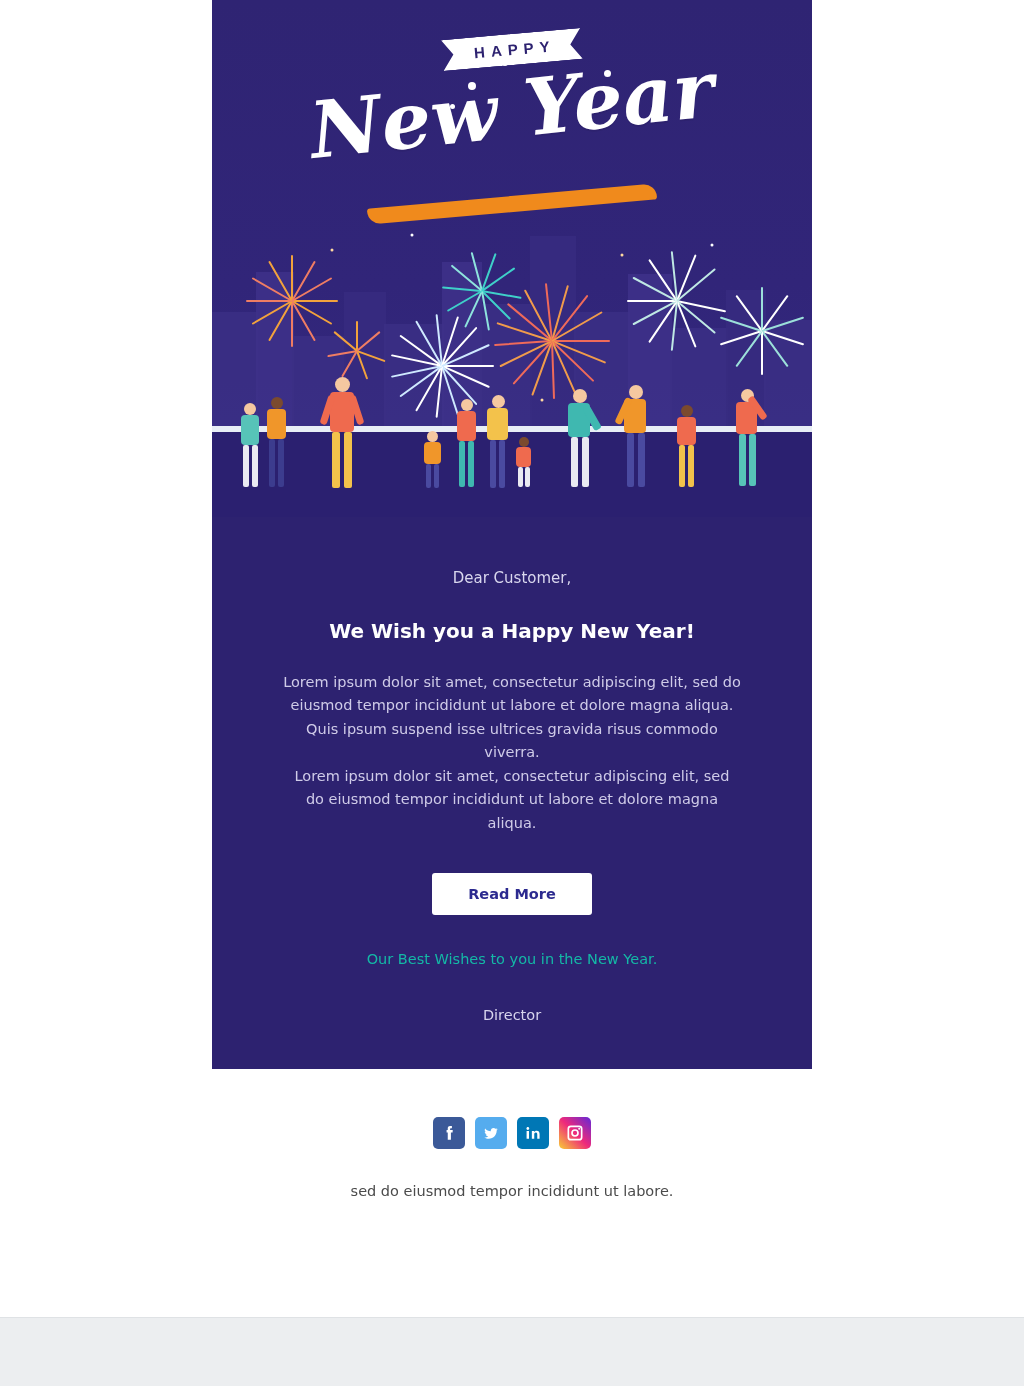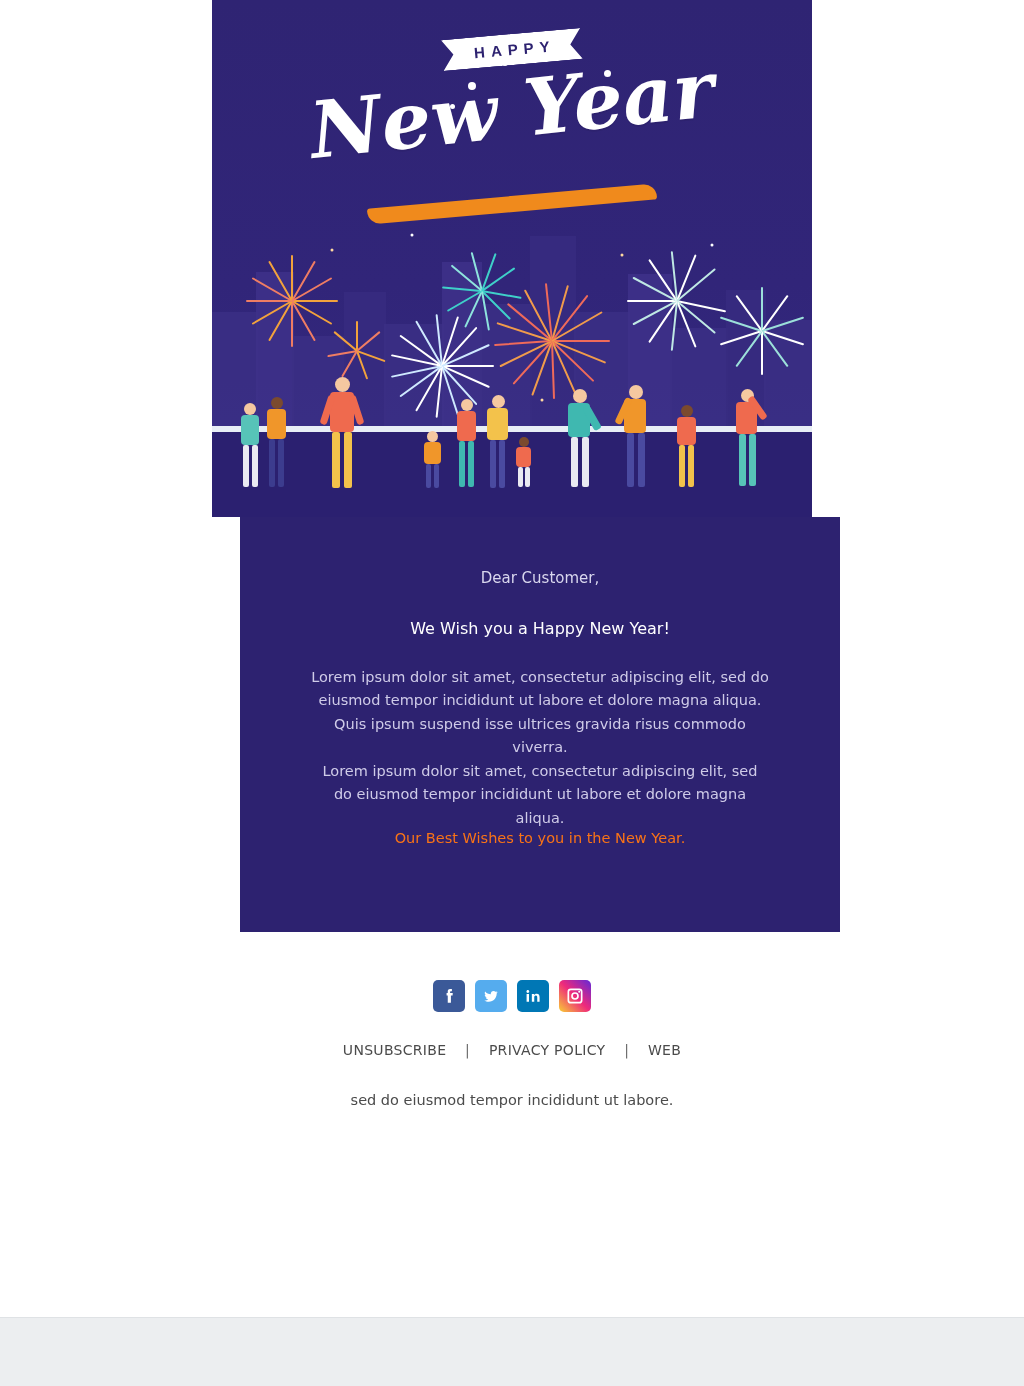"Dear Customer," .content { margin-left: 28px -> none }
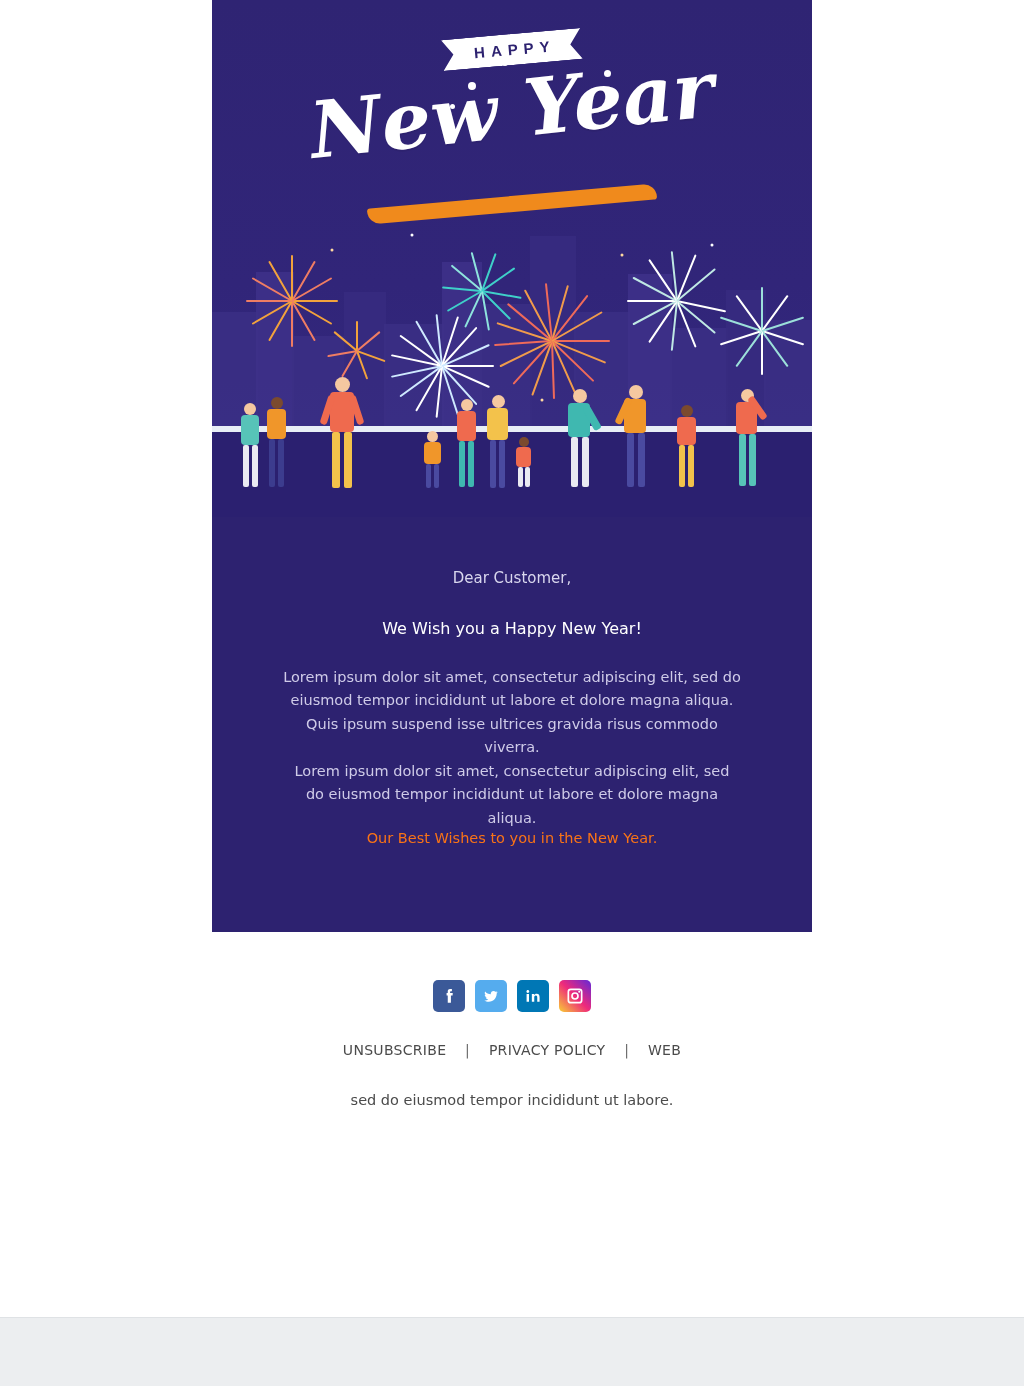"We Wish you a Happy" .wish { font-size: 16px -> 20px; font-weight: normal -> bold }
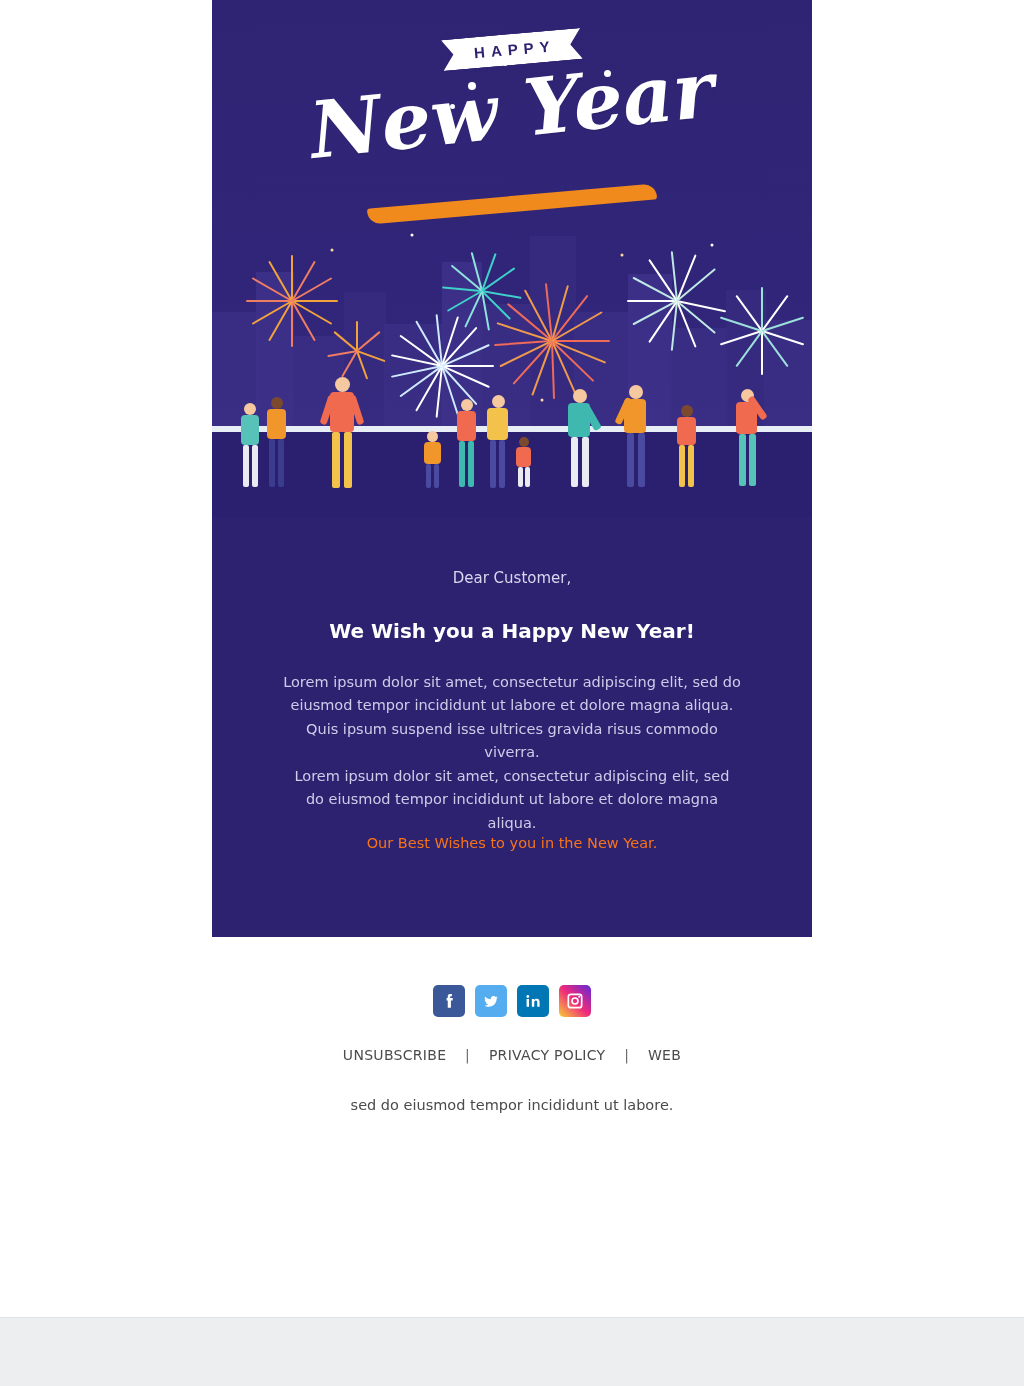"Read More" div.cta-wrap { html: none -> <div> <button>Read More</button> </div> }
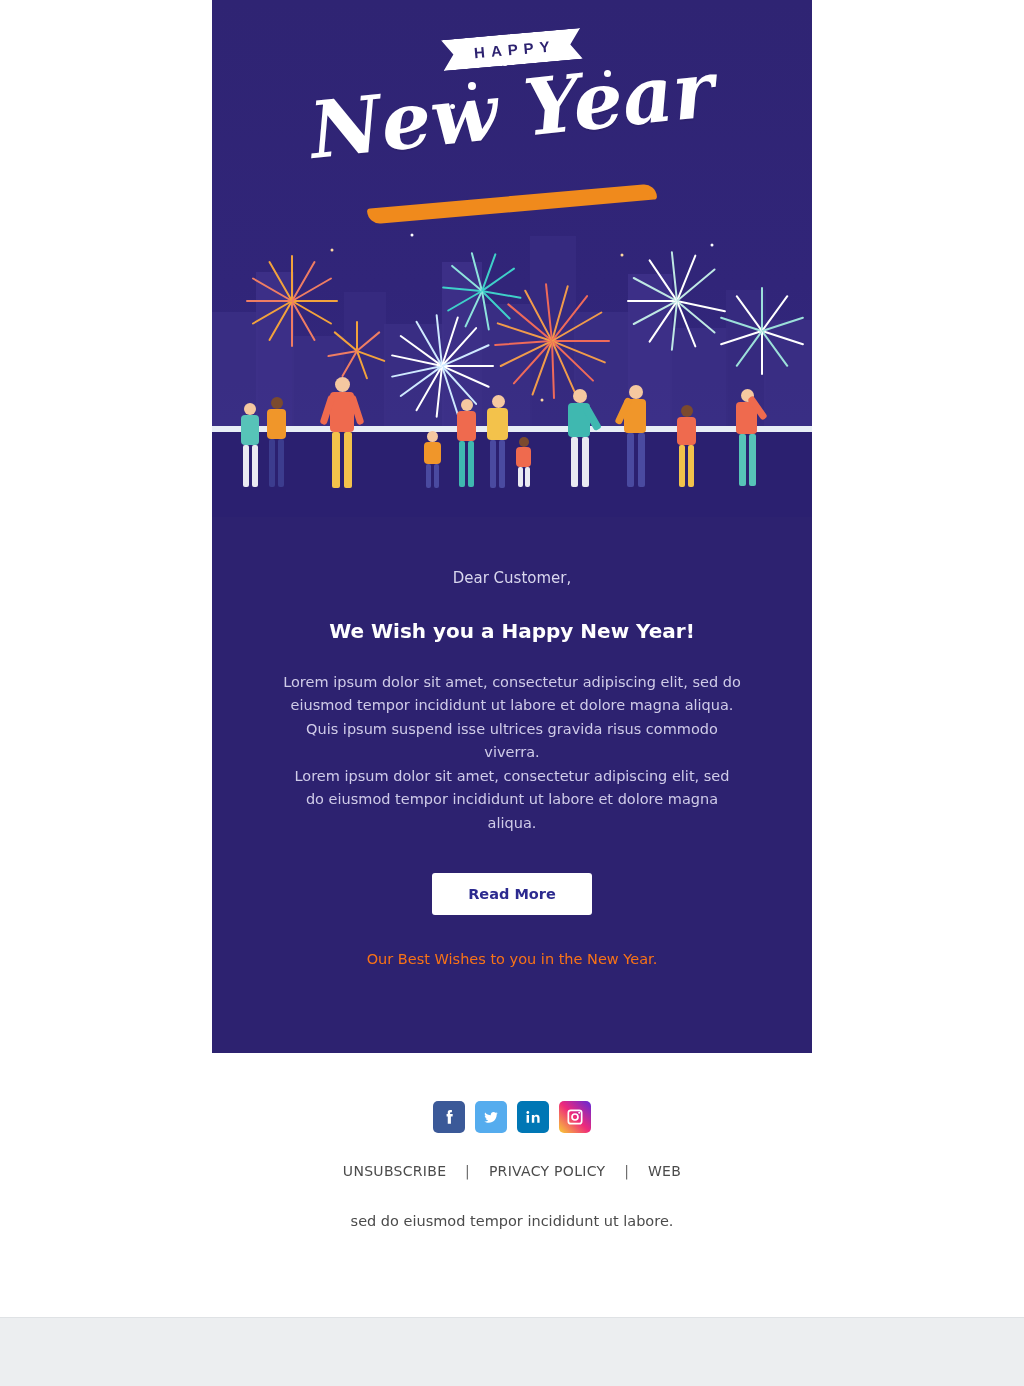"Our Best Wishes to you" .best-wishes { color: #f97316 -> #14b8a6 }
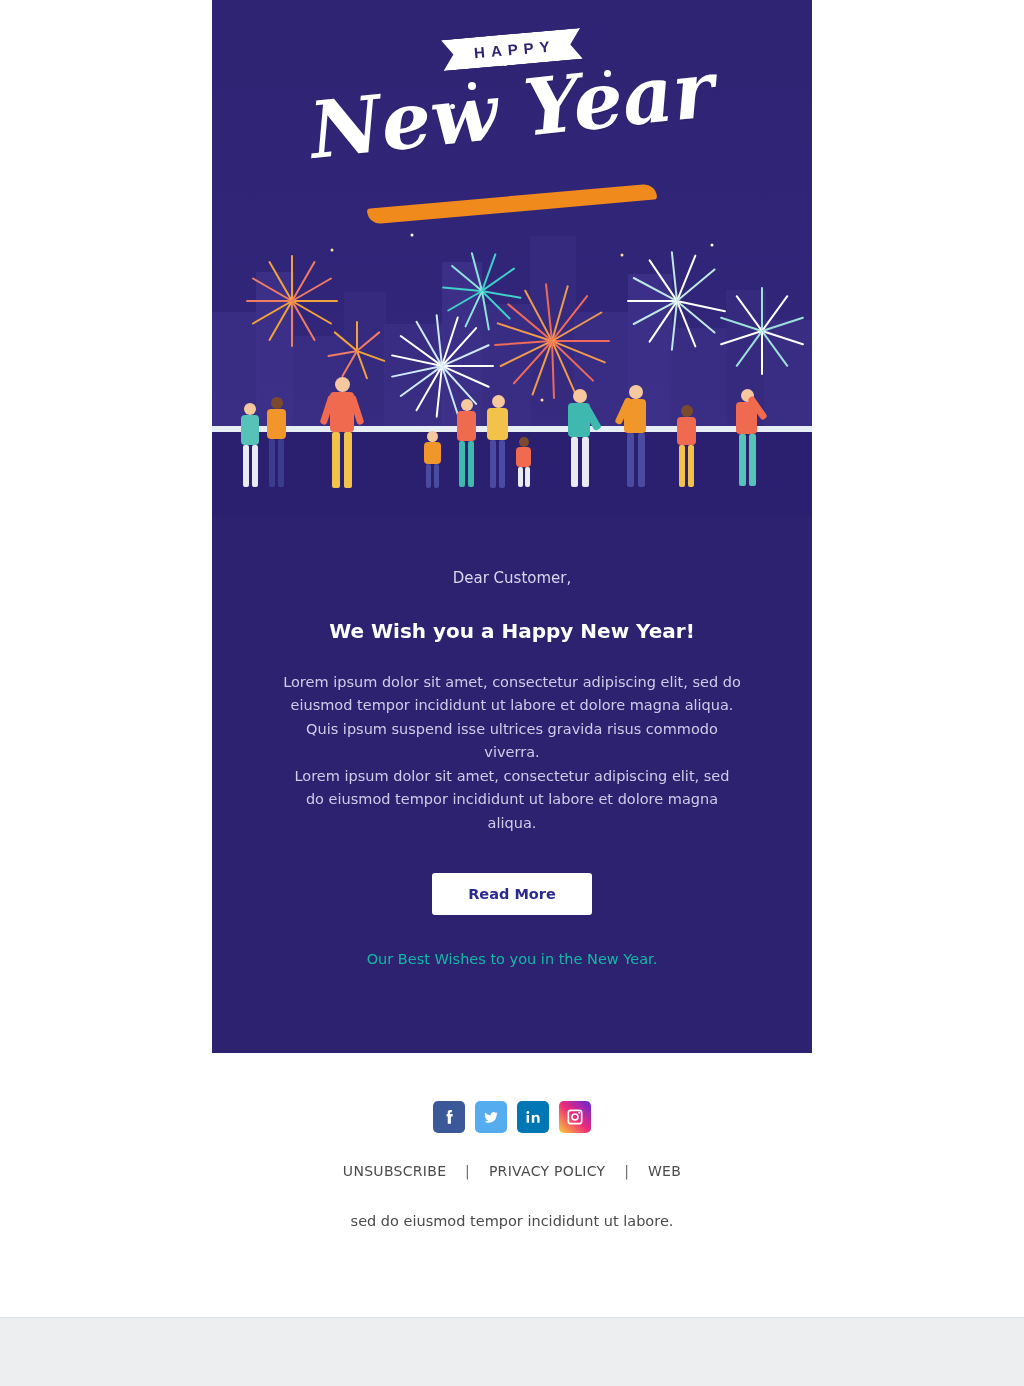"Director" p.sign-role { html: none -> <p>Director</p> }
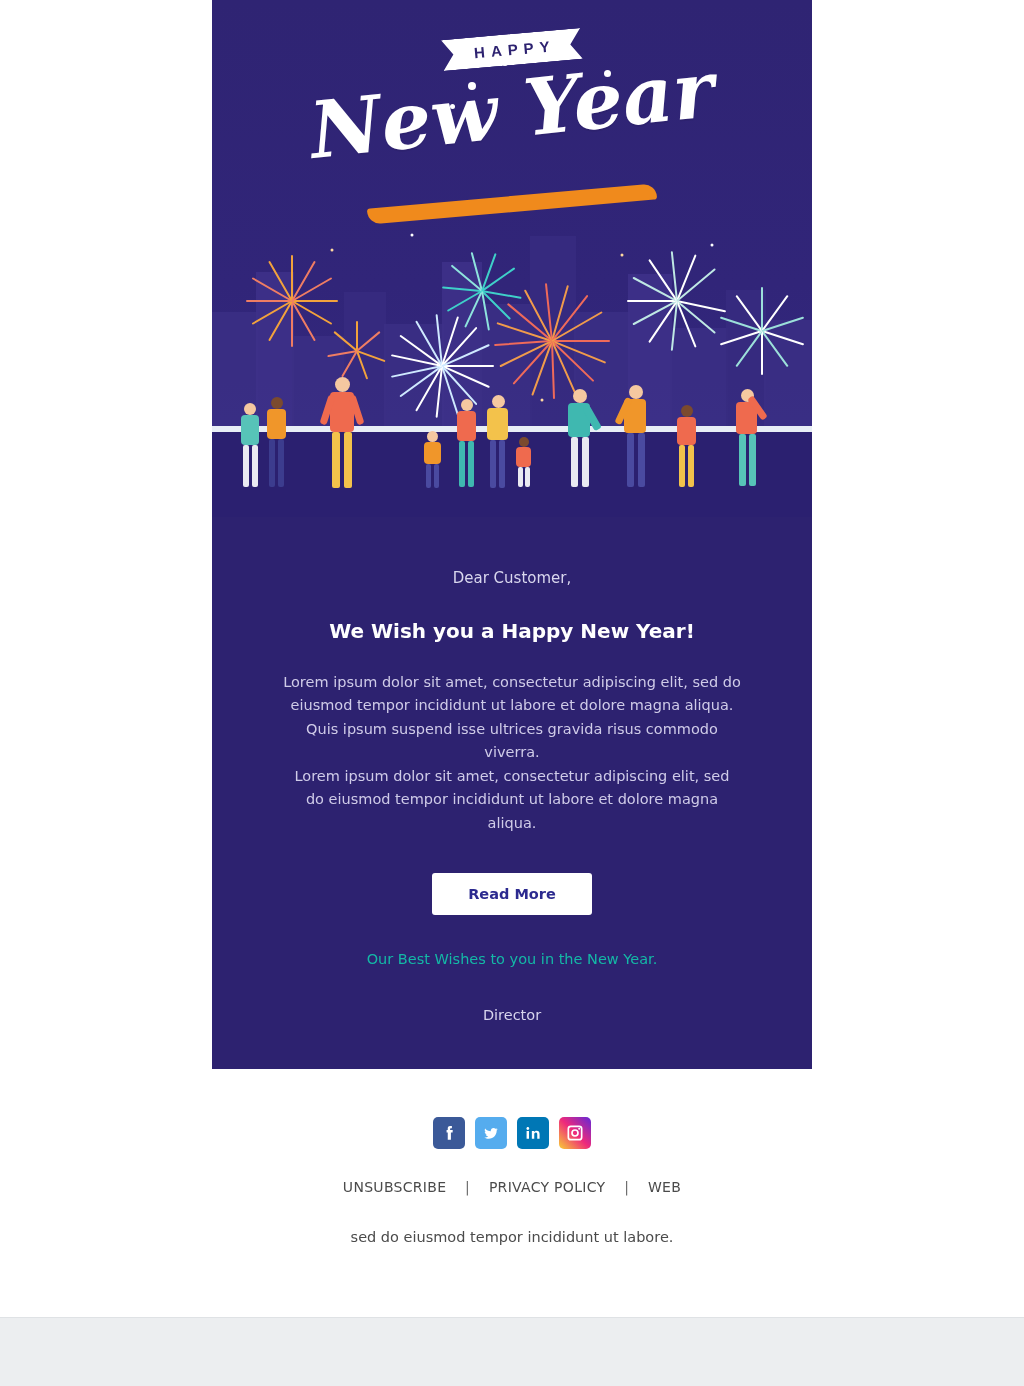"UNSUBSCRIBE | PRIVACY POLICY |" div.links { html: <div> <a>UNSUBSCRIBE</a> <span>|</span> <a>PRIVACY POLICY</a> <span>|</span> <a>WEB</a> </div> -> none }
